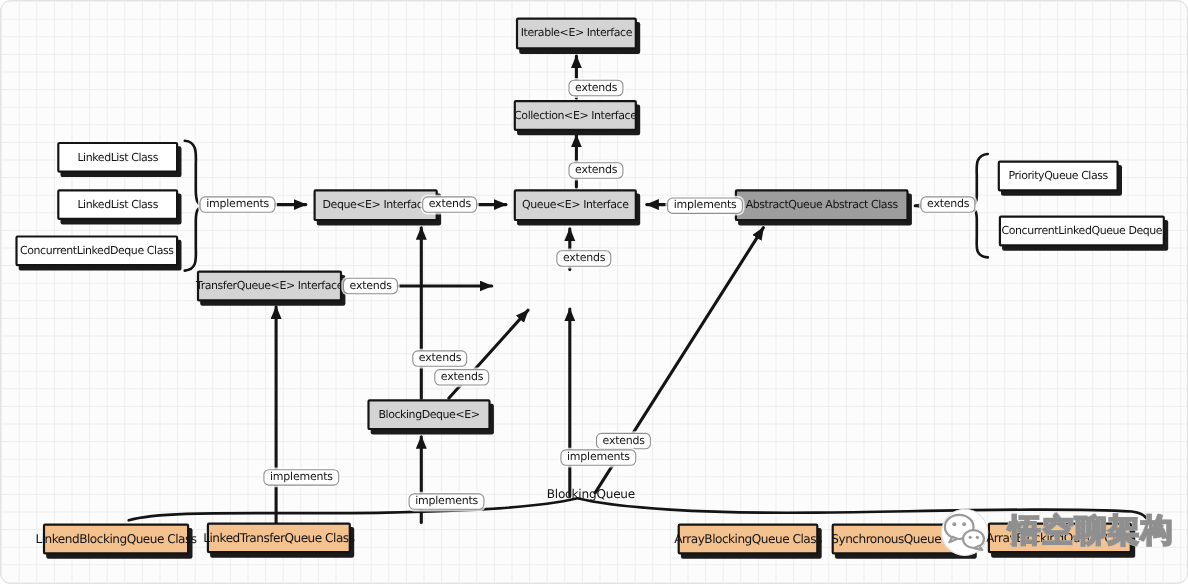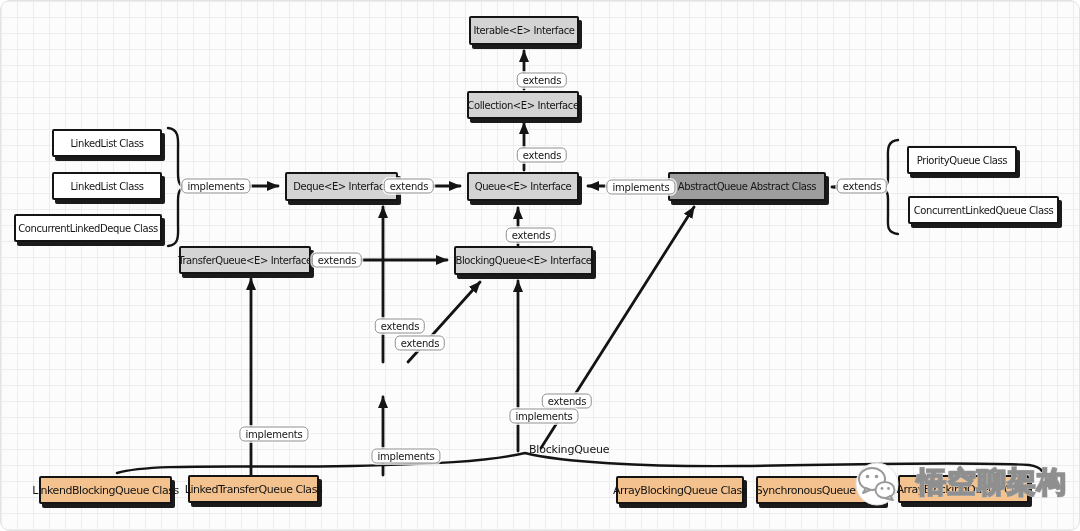"ConcurrentLinkedQueue Class" span { text: Class -> Deque }
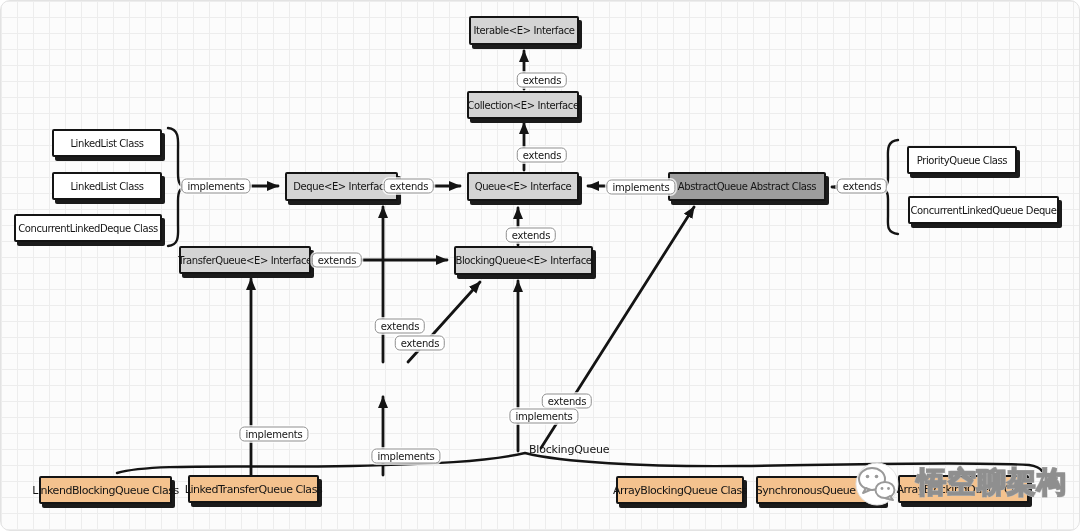"BlockingQueue<E> Interface" div.node { html: <div> <span>BlockingQueue&lt;E&gt; Interface</span> </div> -> none }
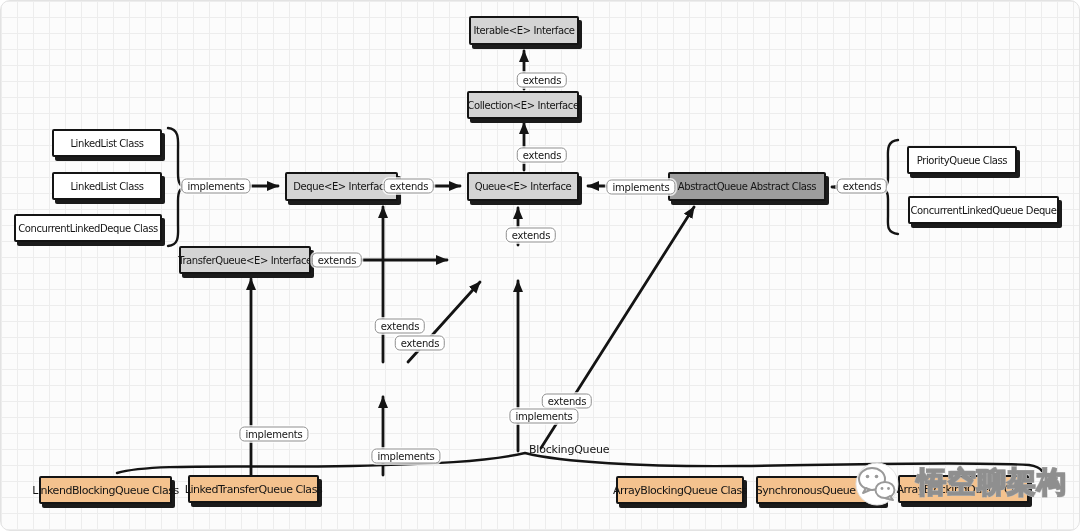"BlockingDeque<E>" div.node { html: none -> <div> <span>BlockingDeque&lt;E&gt;</span> </div> }
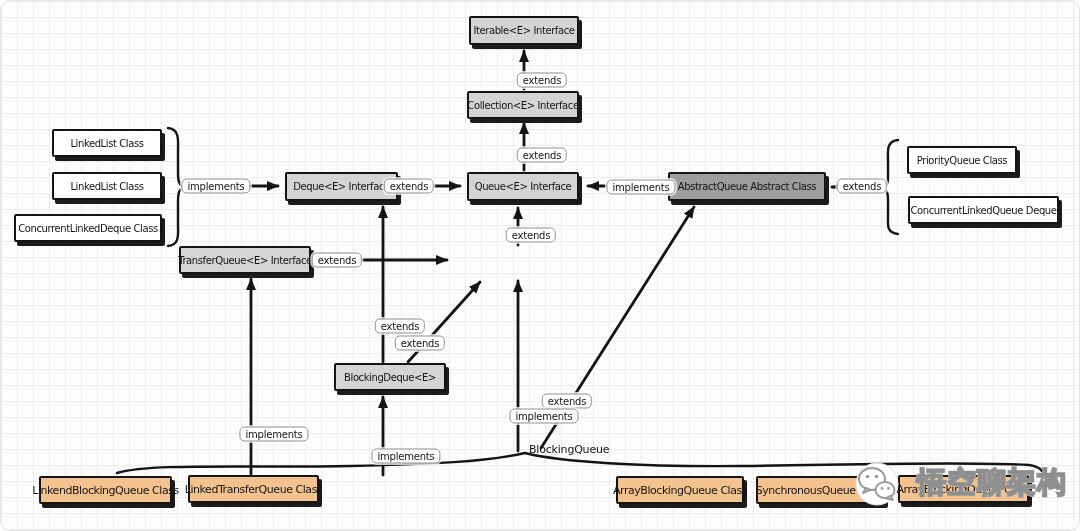"BlockingQueue" .freetext { padding-left: 32px -> none }
